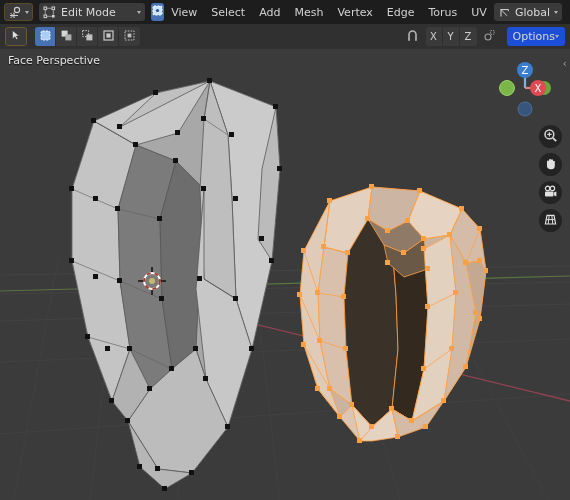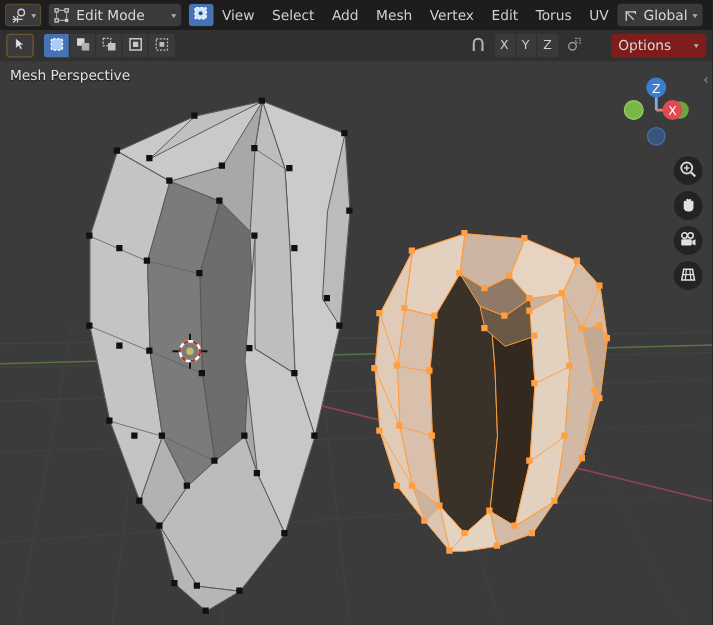"Edit" div.menu-item { text: Edit -> Edge }
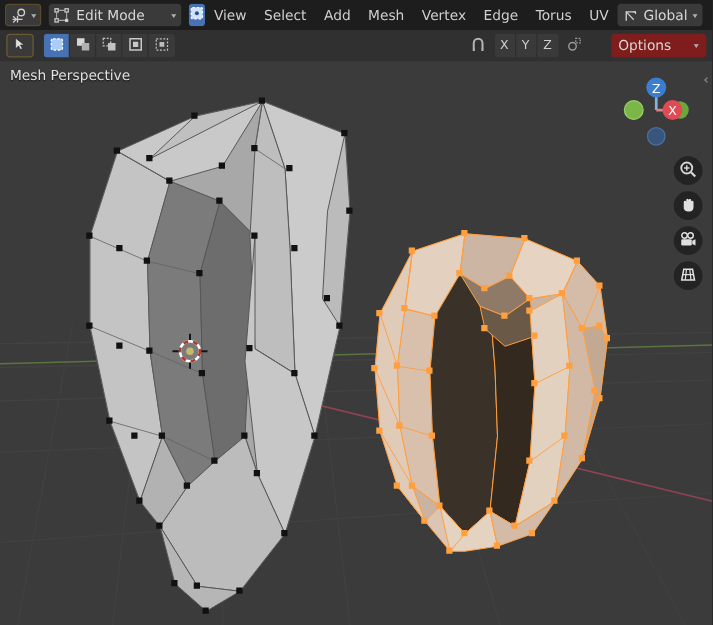"Options" .options-btn { background: #7f1d1d -> #1d4ed8; gap: 18px -> 0; margin-left: 16px -> 4px }
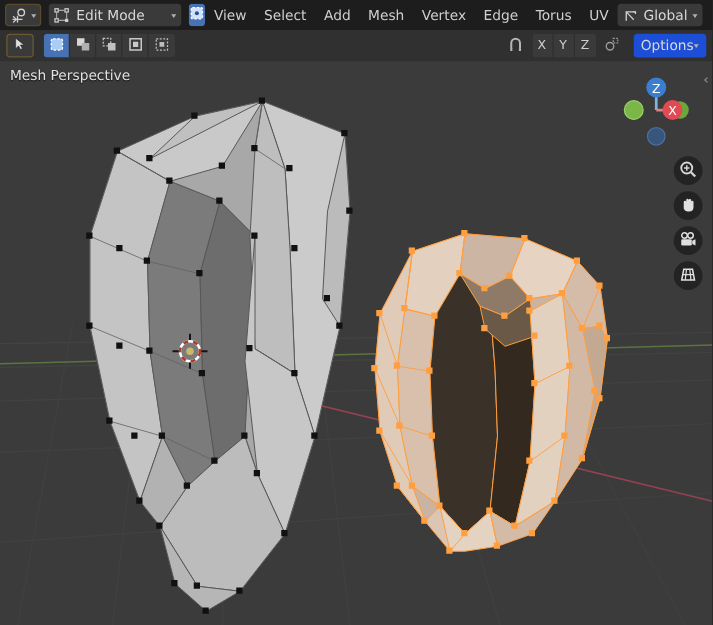"Mesh Perspective" div { text: Mesh -> Face }
